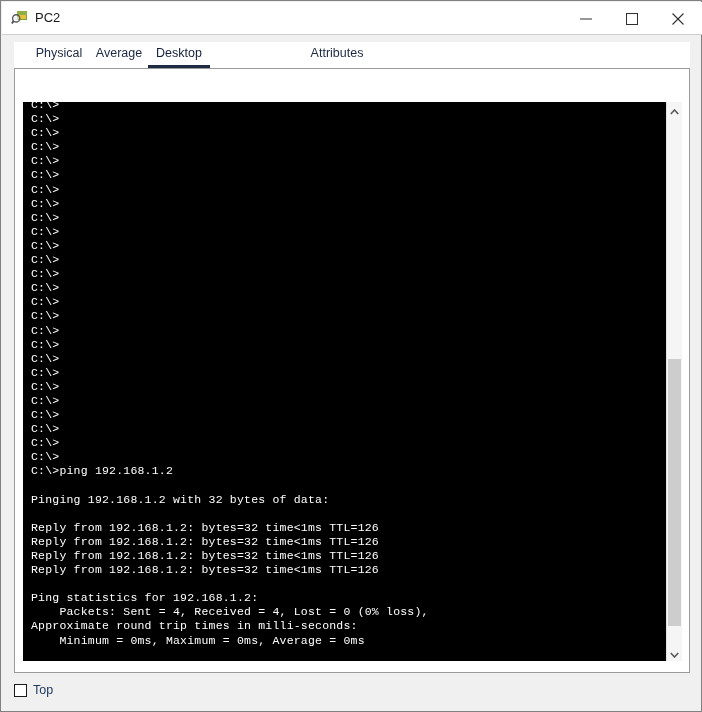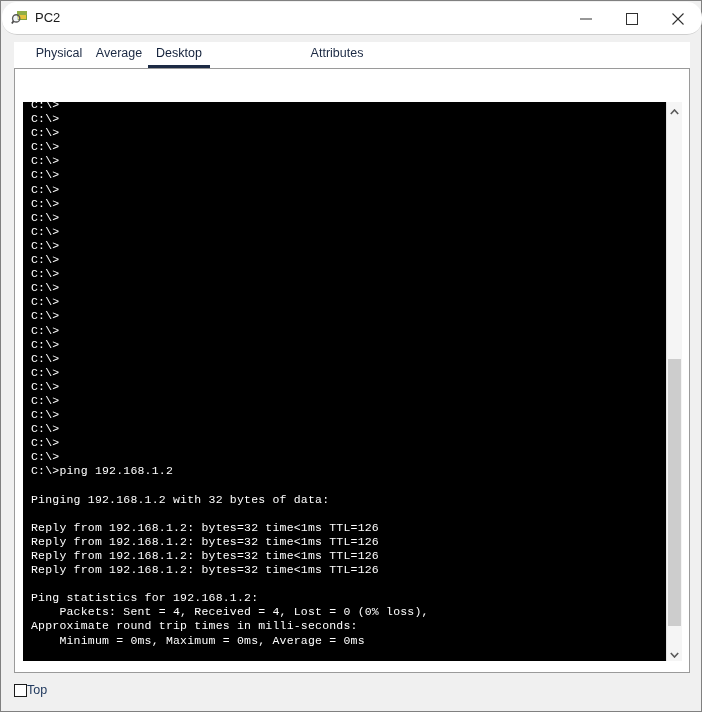"PC2" #title-bar { border-radius: 15px -> none }
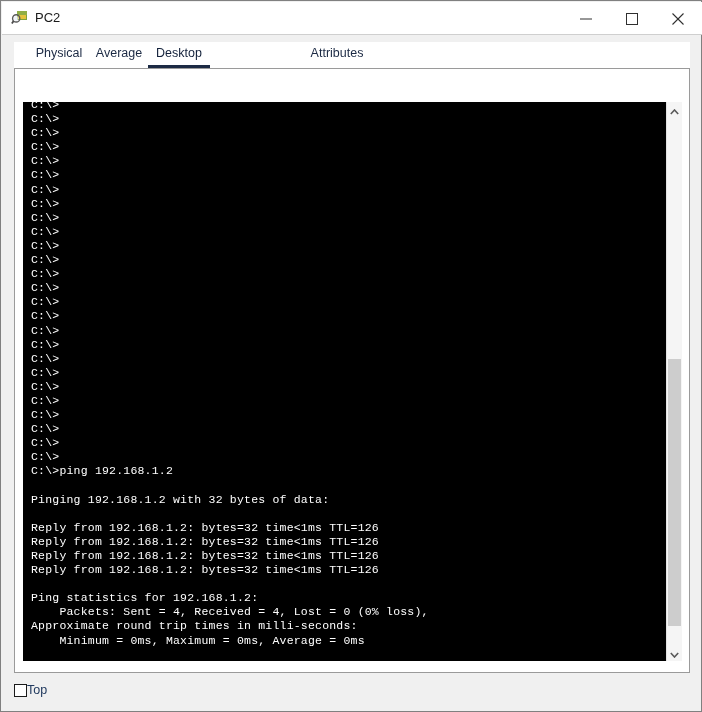"Top" #top-checkbox-row { gap: none -> 6px }
